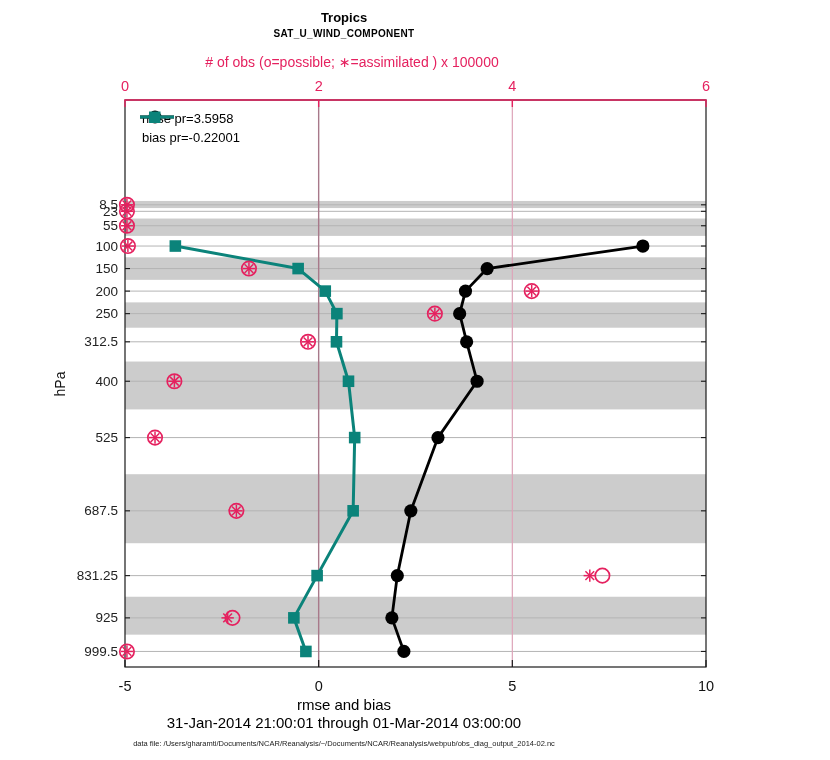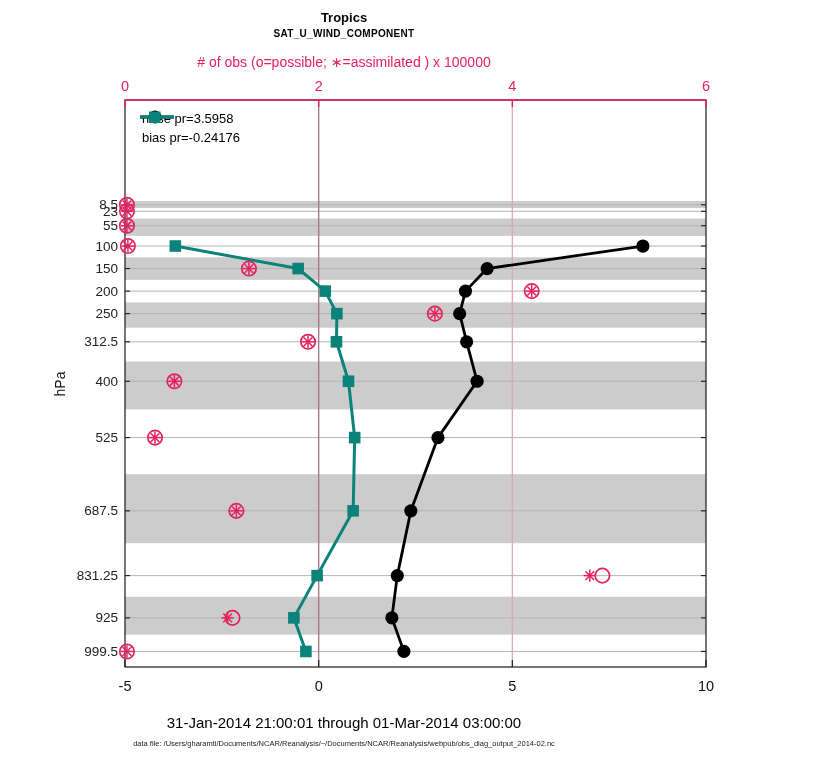"# of obs (o=possible; ∗=assimilated" .obslabel { padding-left: none -> 8px }
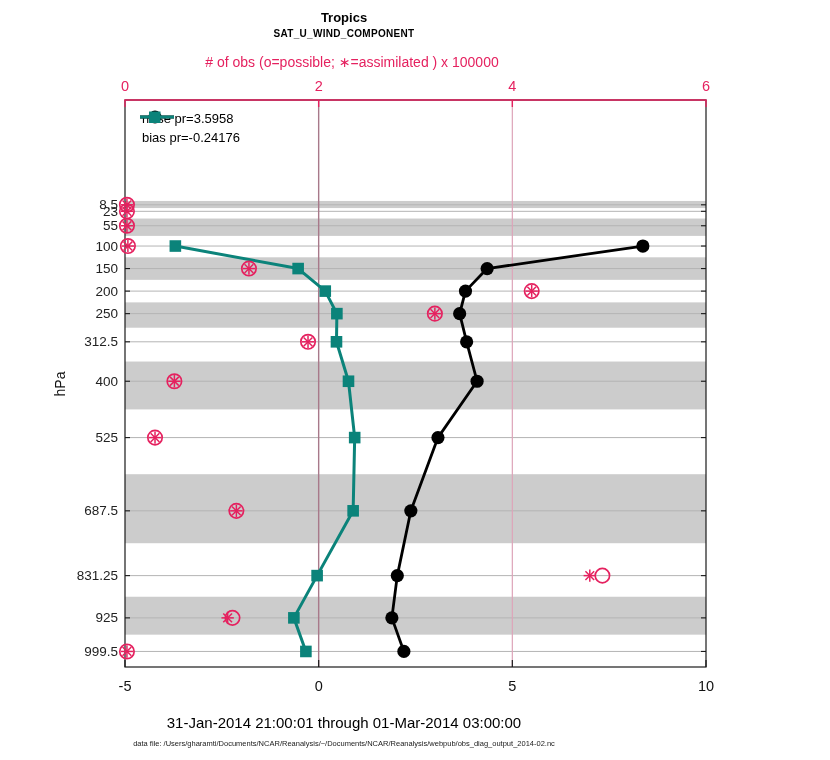"bias pr=-0.24176" span.lab { text: -0.24176 -> -0.22001 }
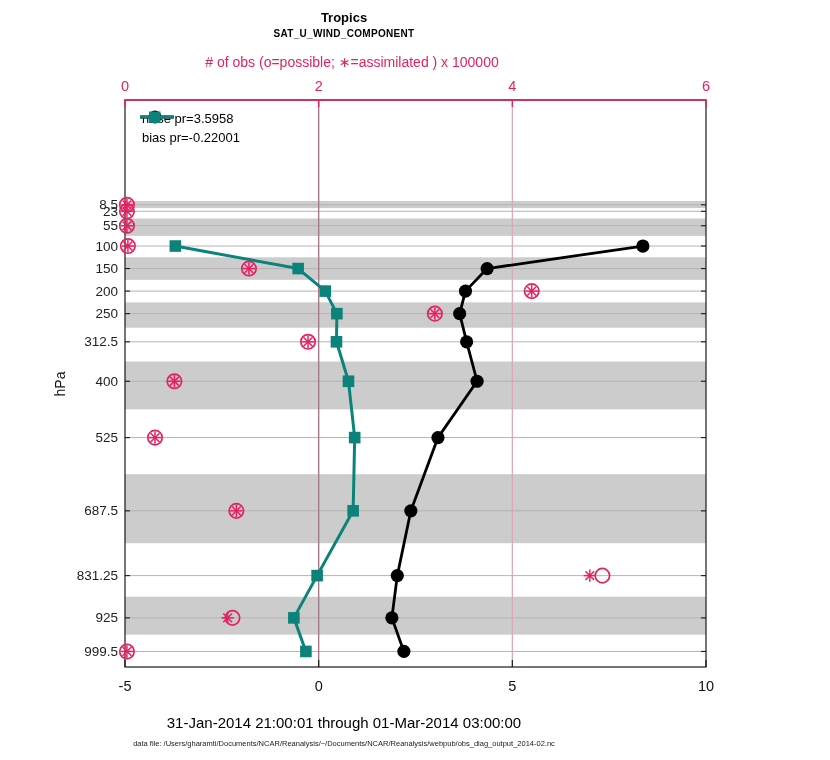"rmse and bias" div.txt { html: none -> <div>rmse and bias</div> }
